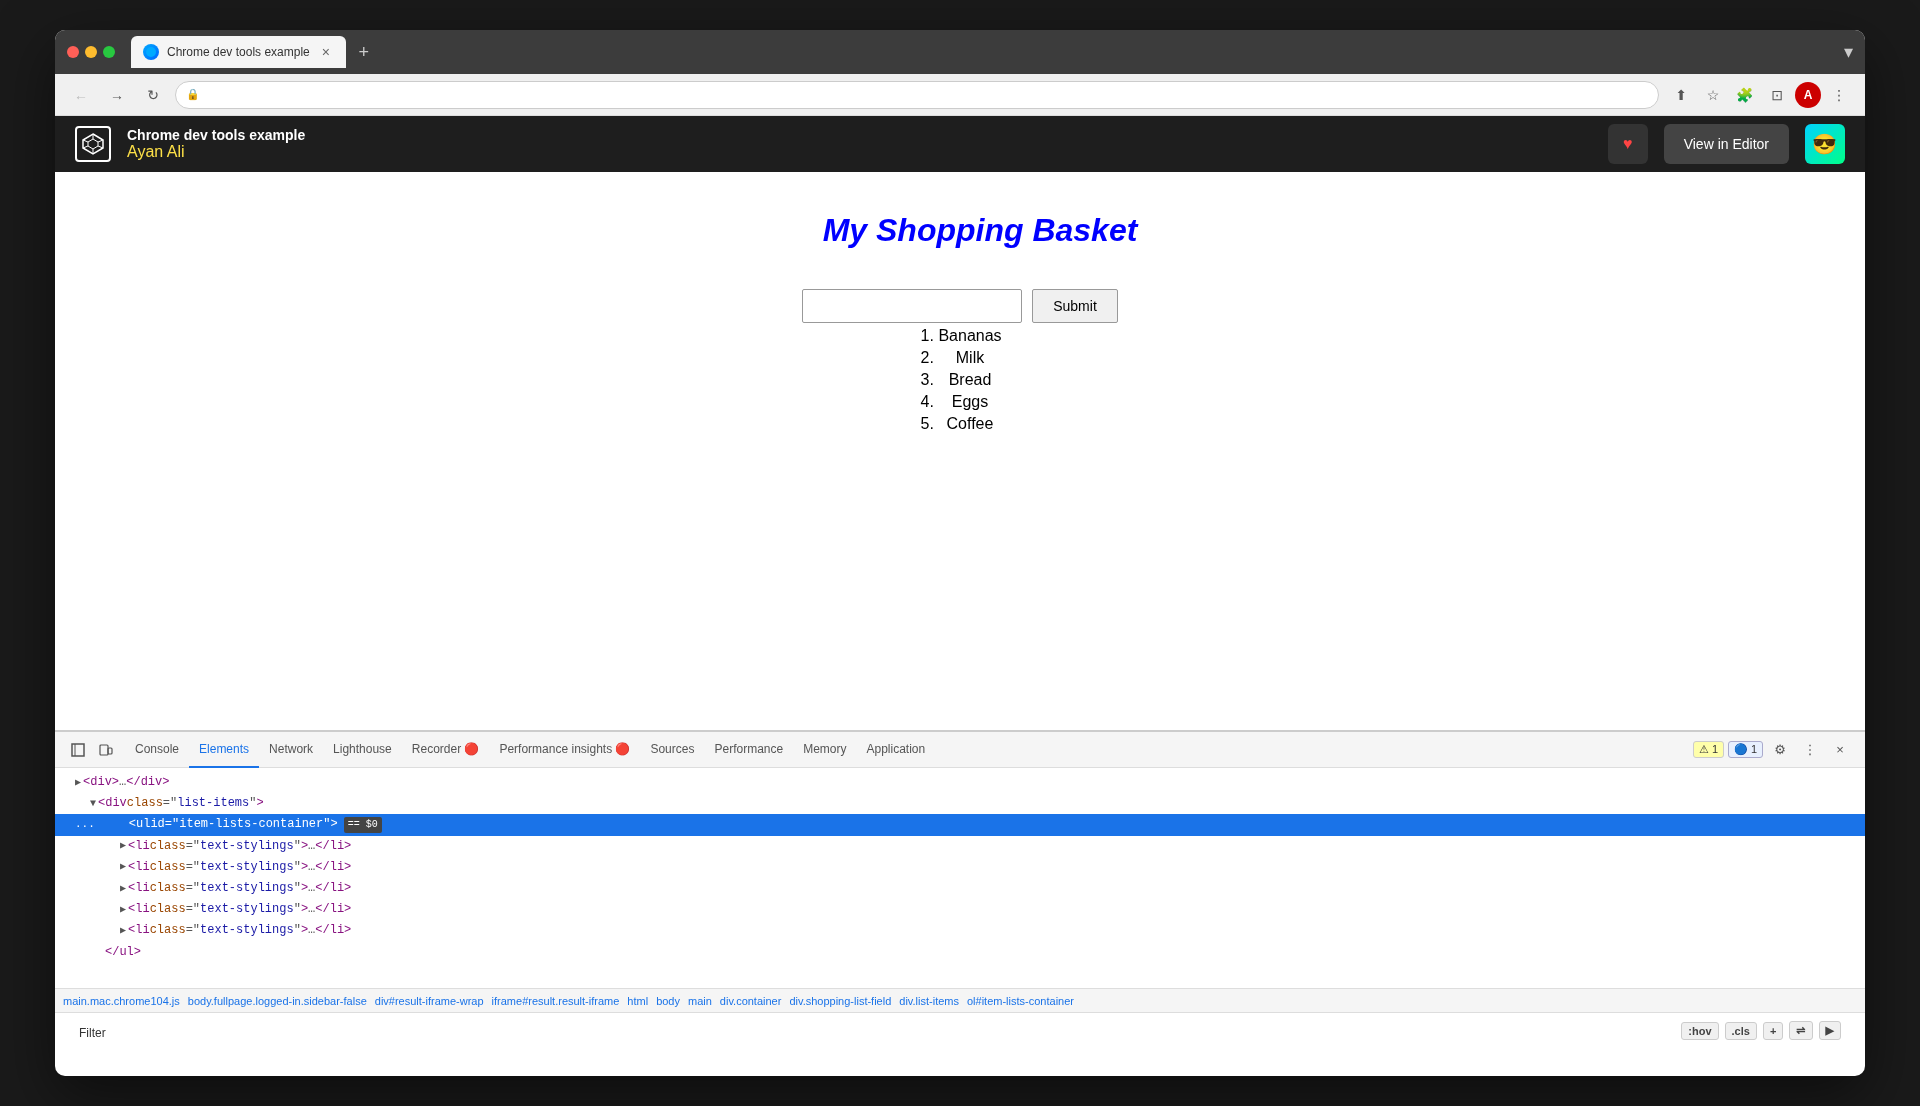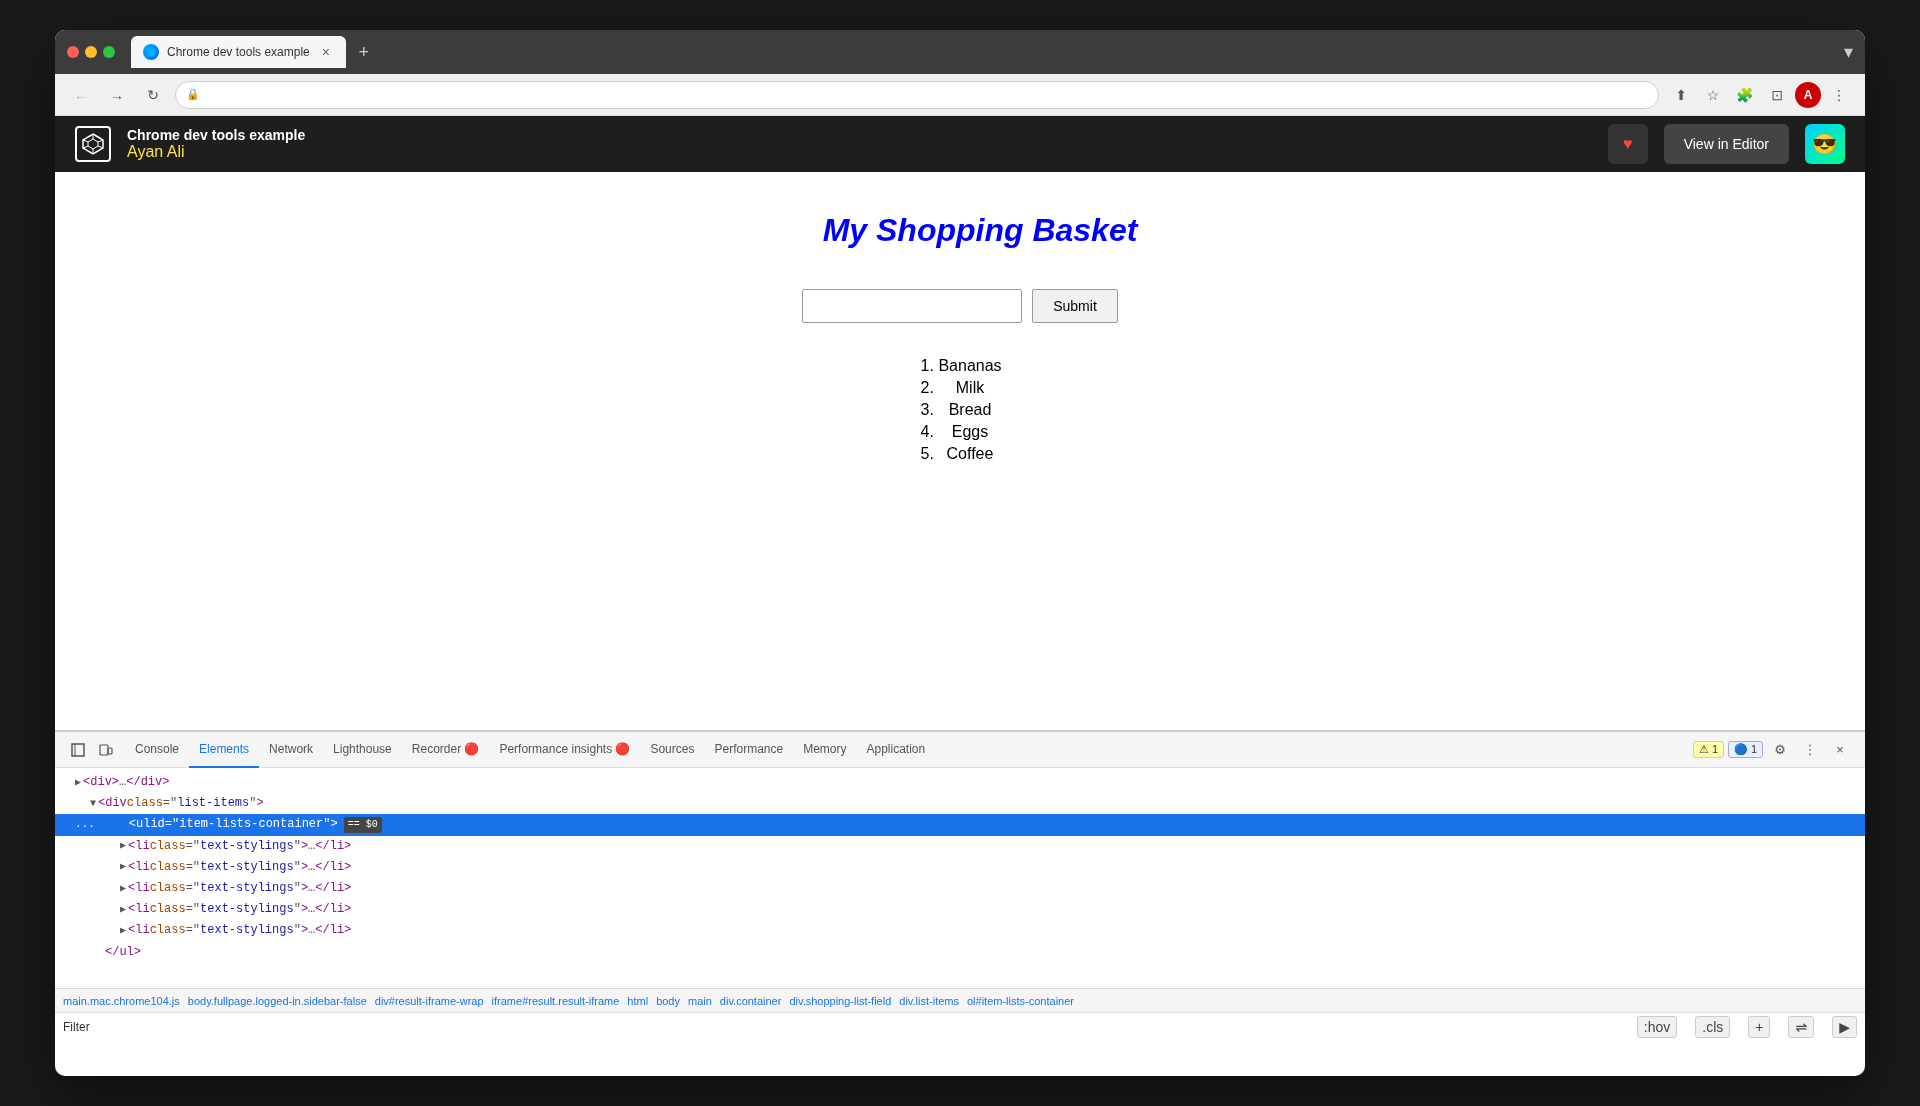"Submit" .input-row { margin-bottom: 30px -> none }
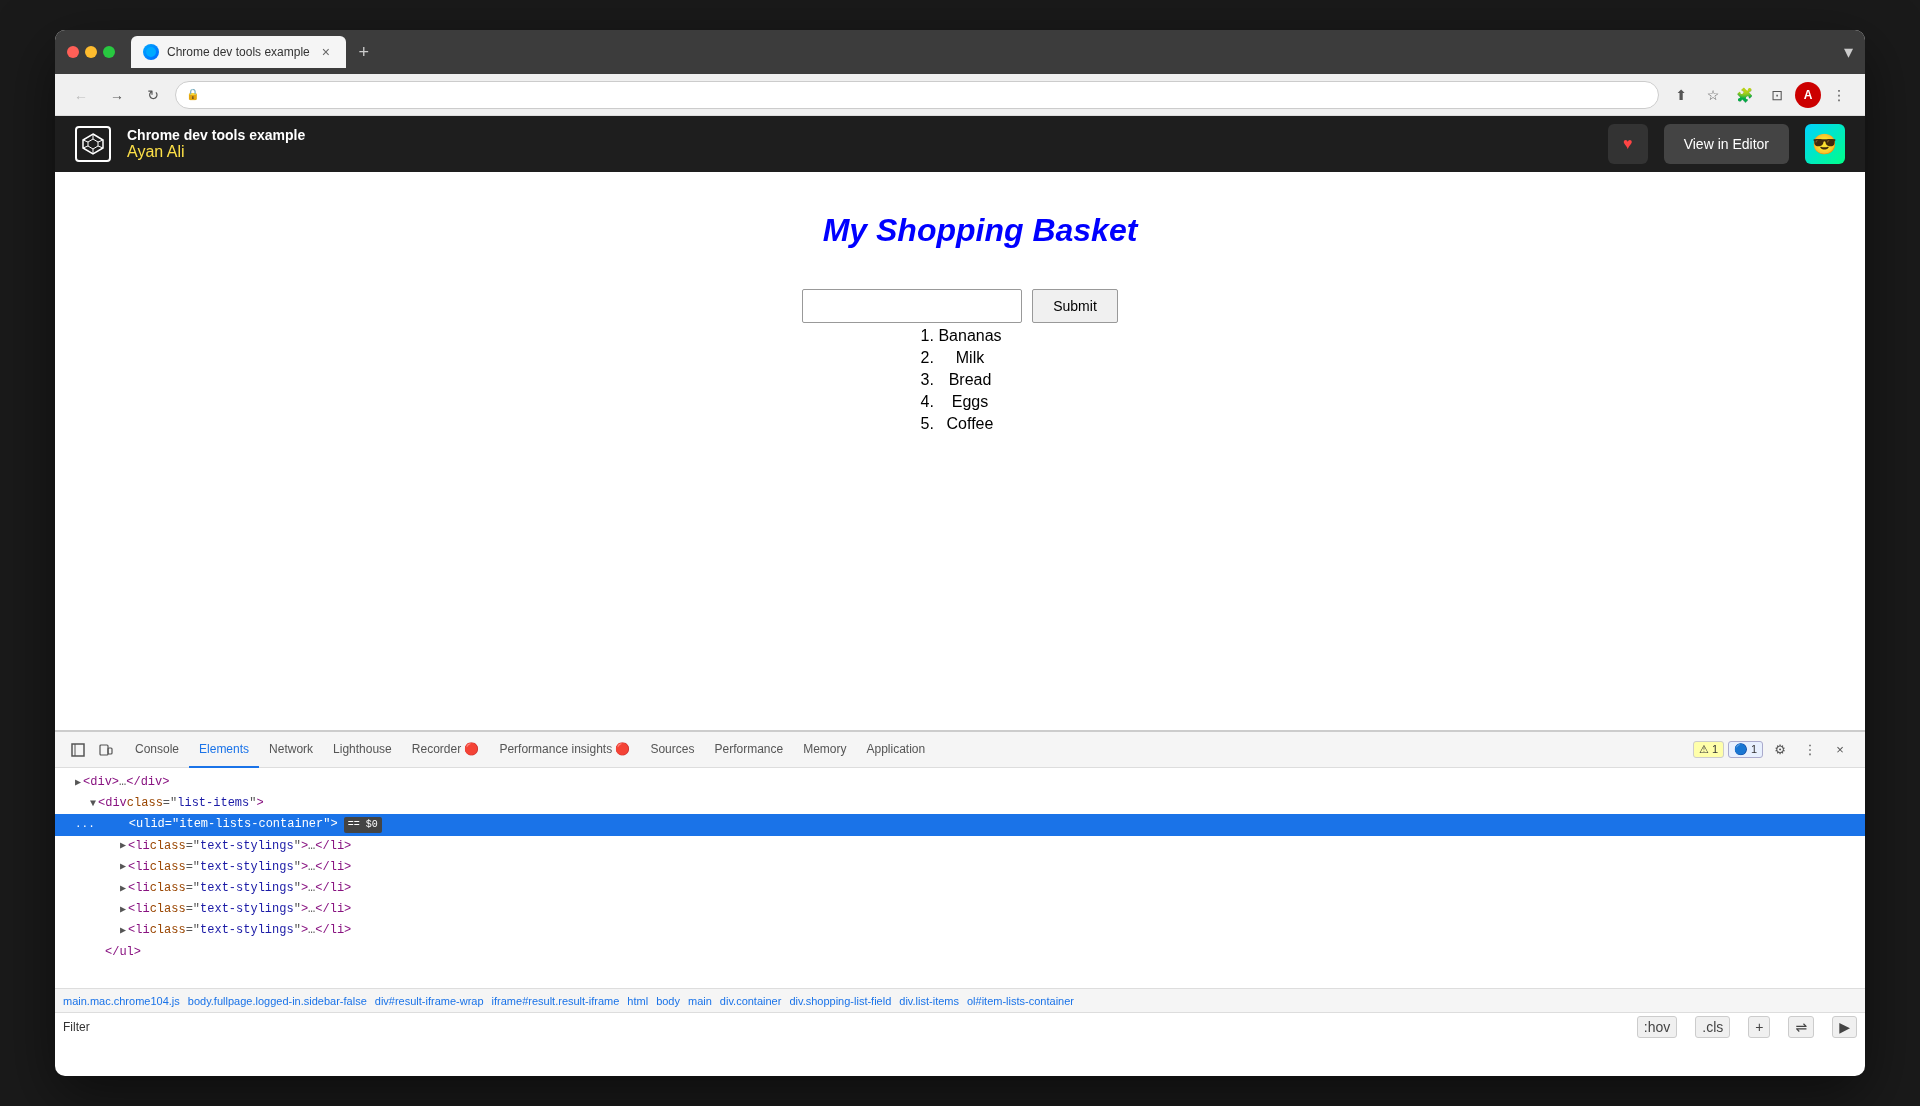"Filter" .filter-row { align-items: center -> flex-end; gap: 18px -> 6px; padding: 0 8px -> 0 24px }
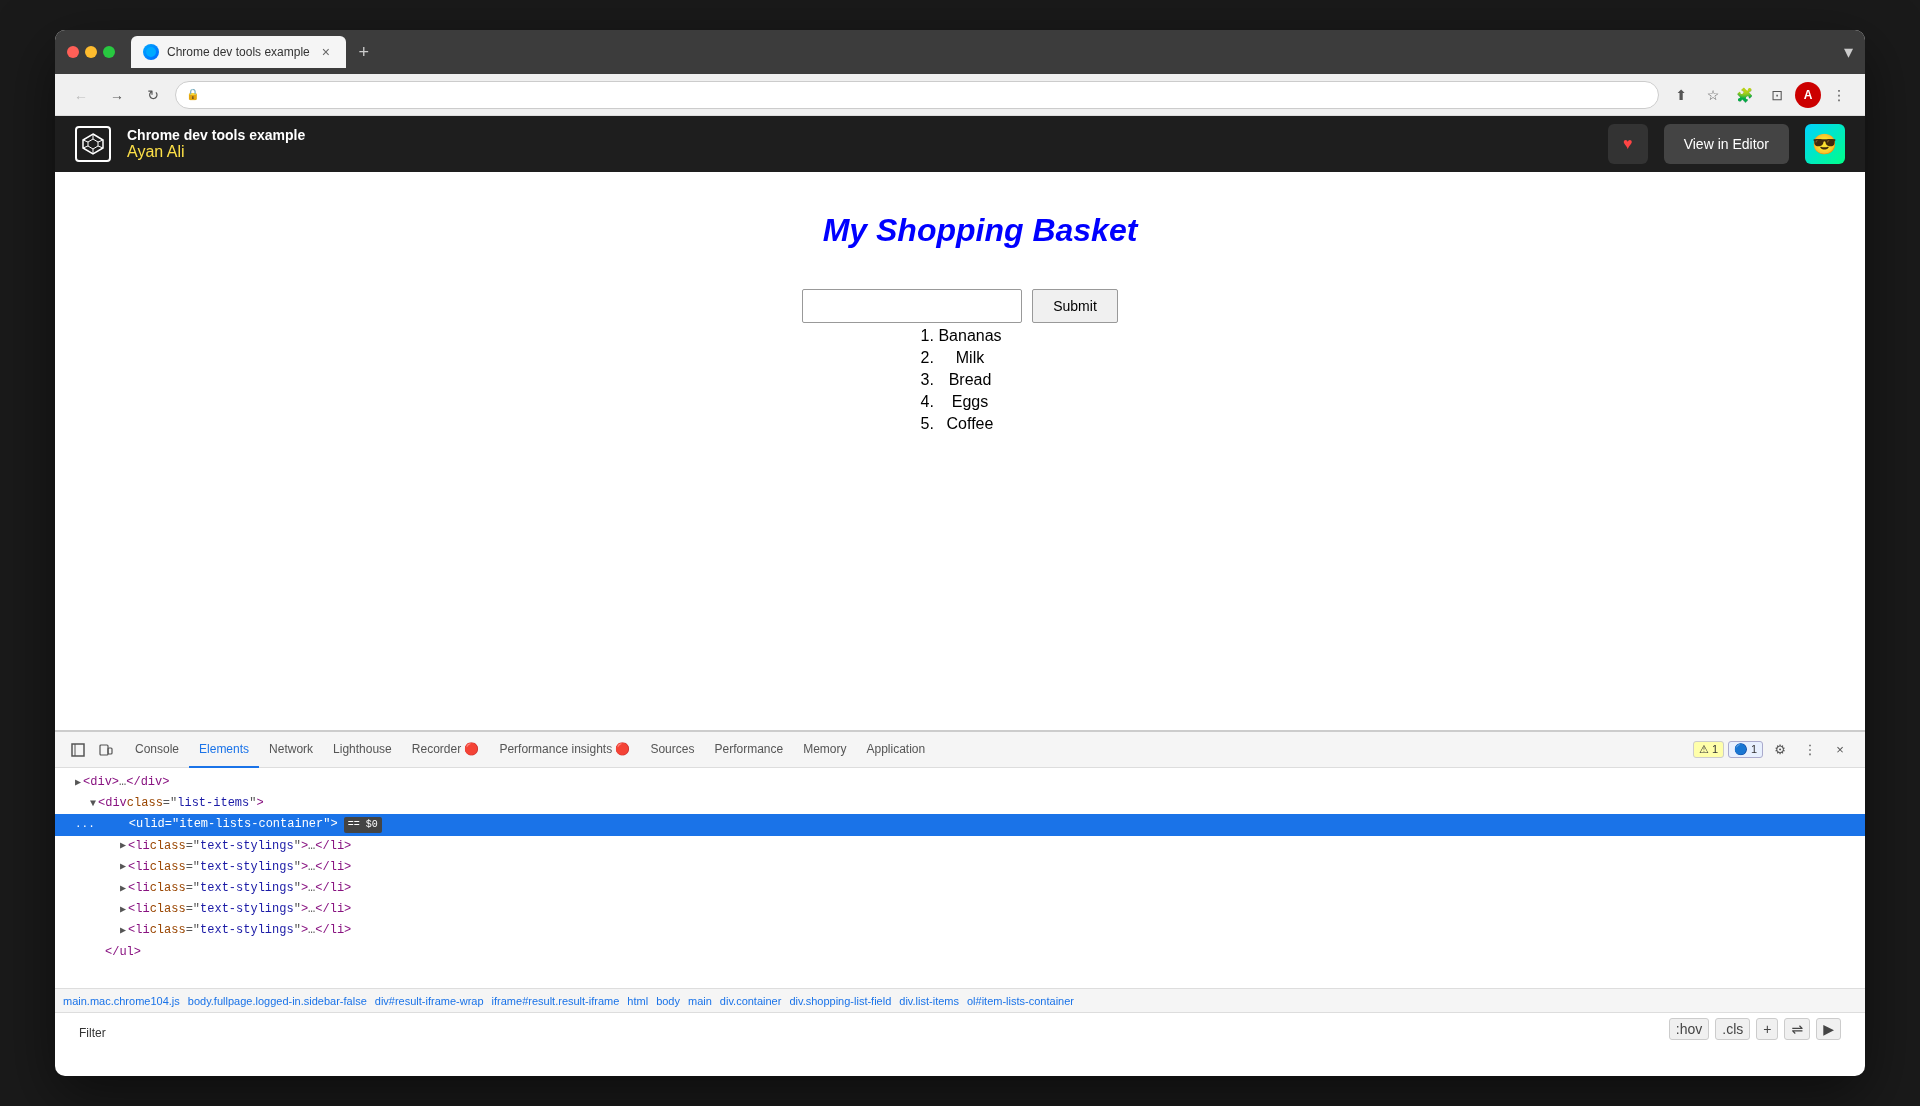":hov" .filter-btn { font-size: 14px -> 11px; font-weight: none -> bold }
